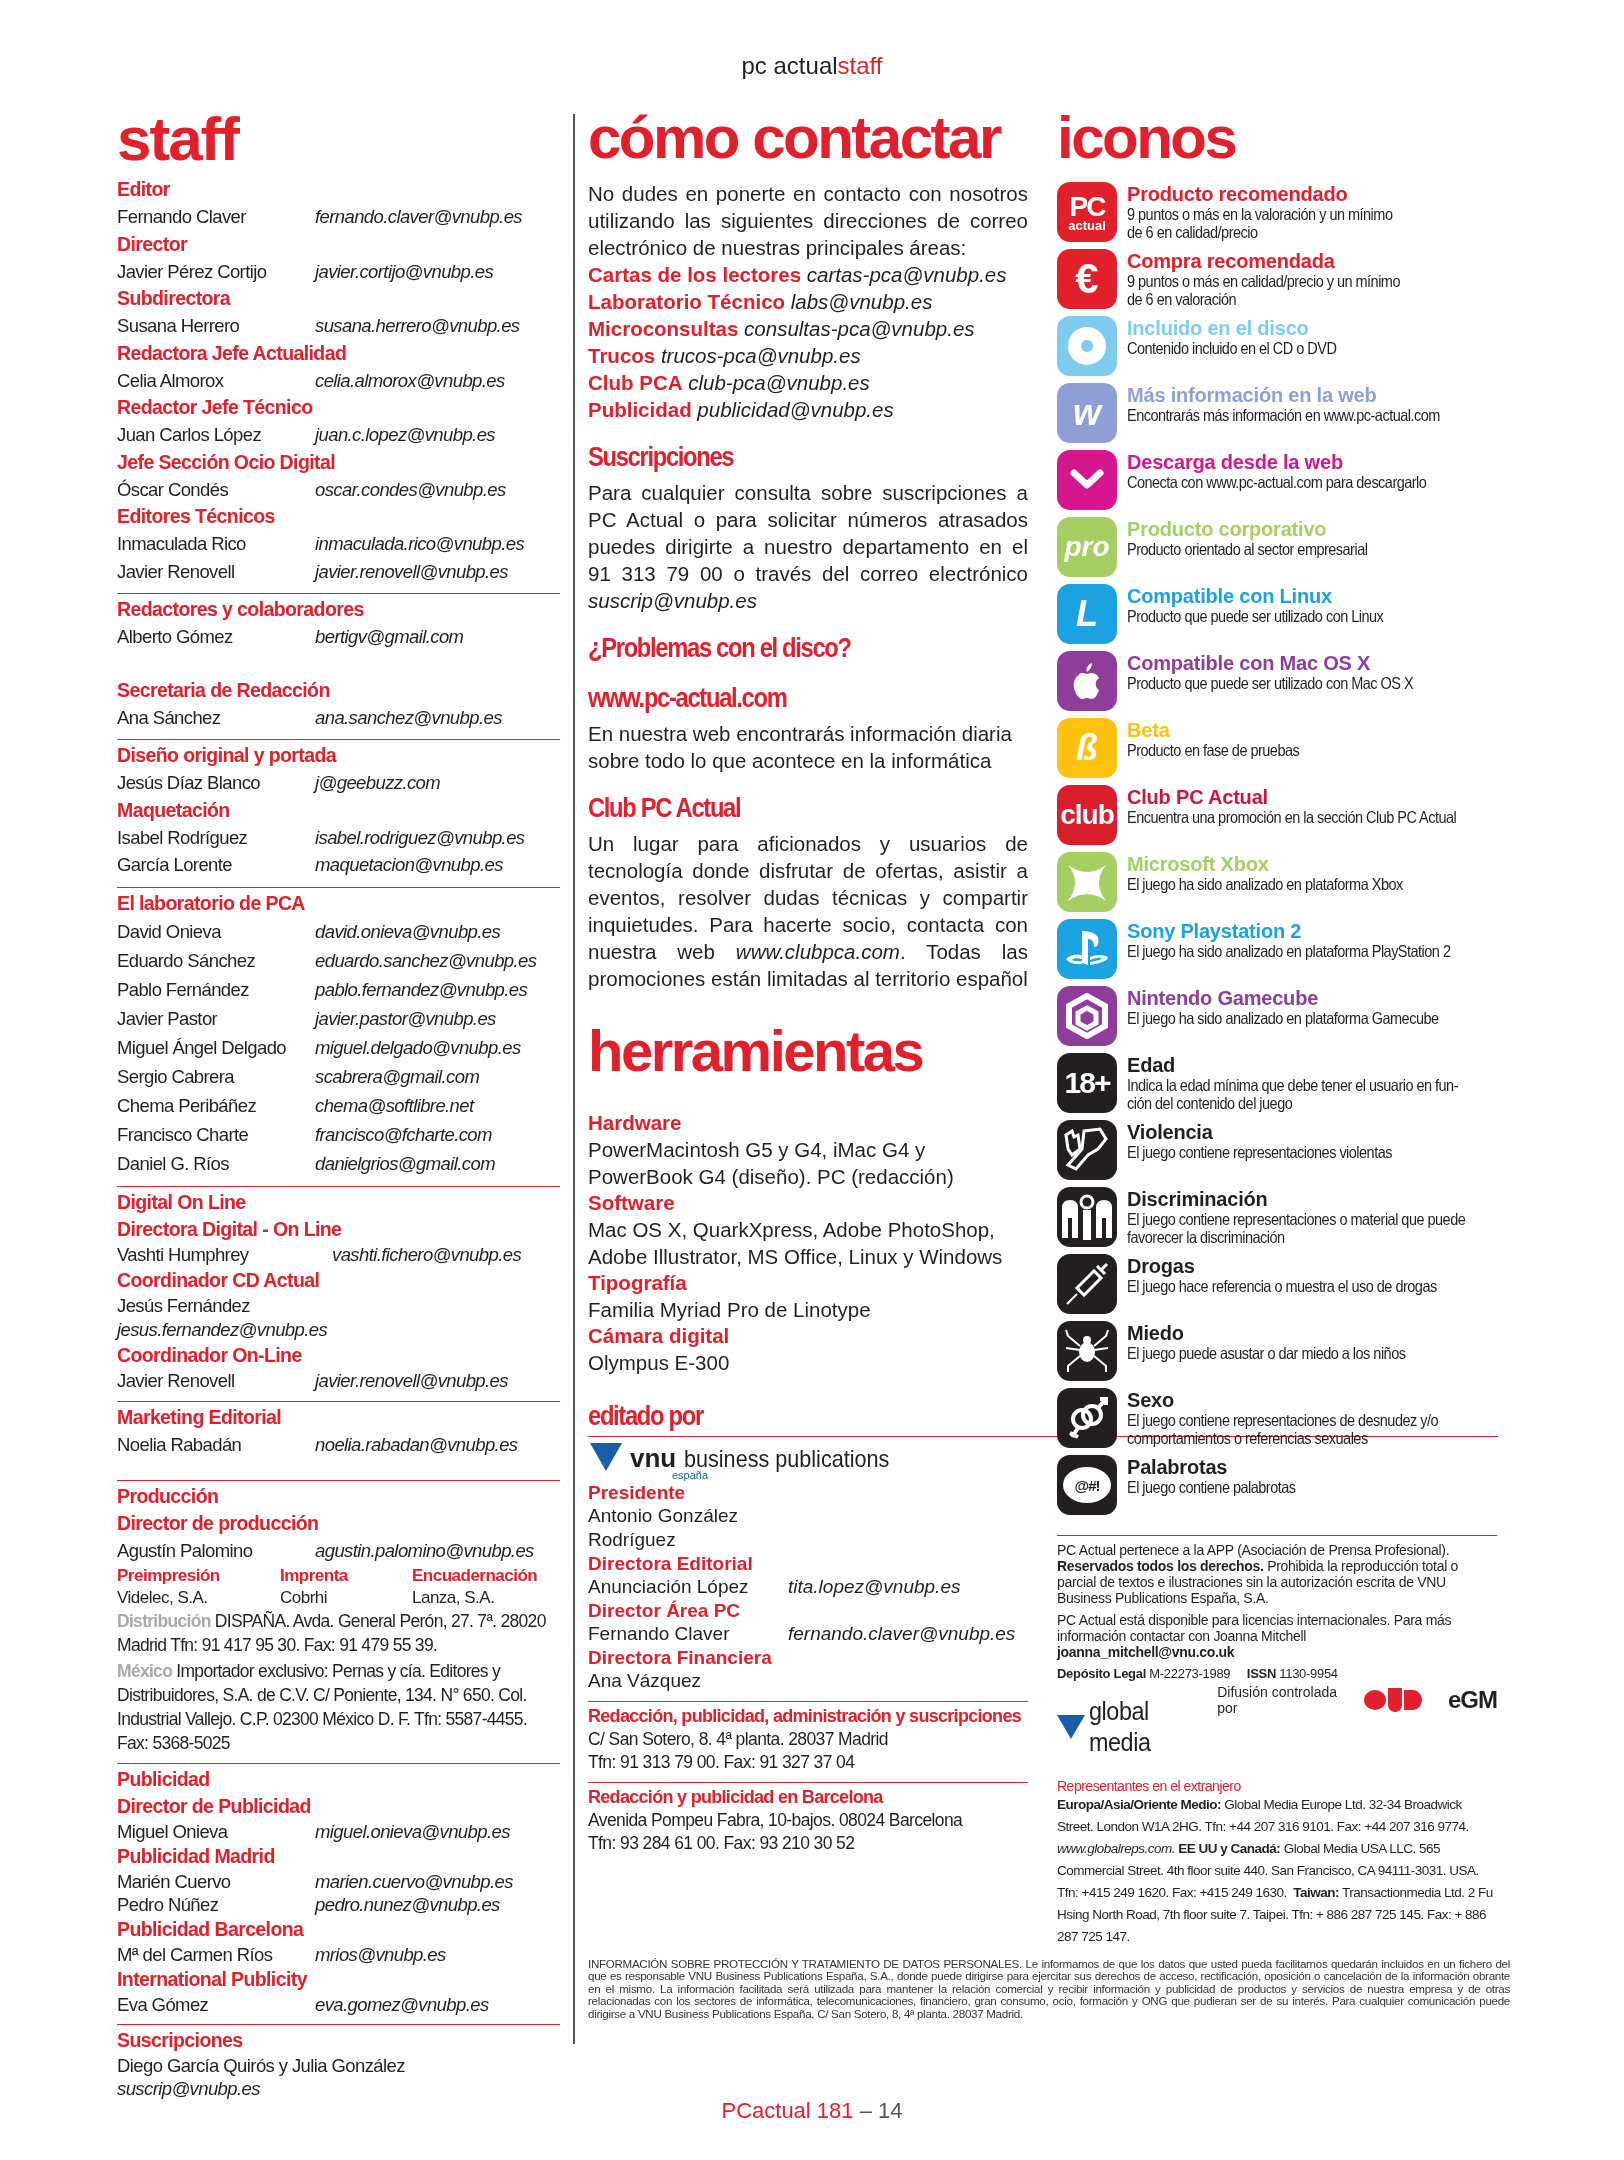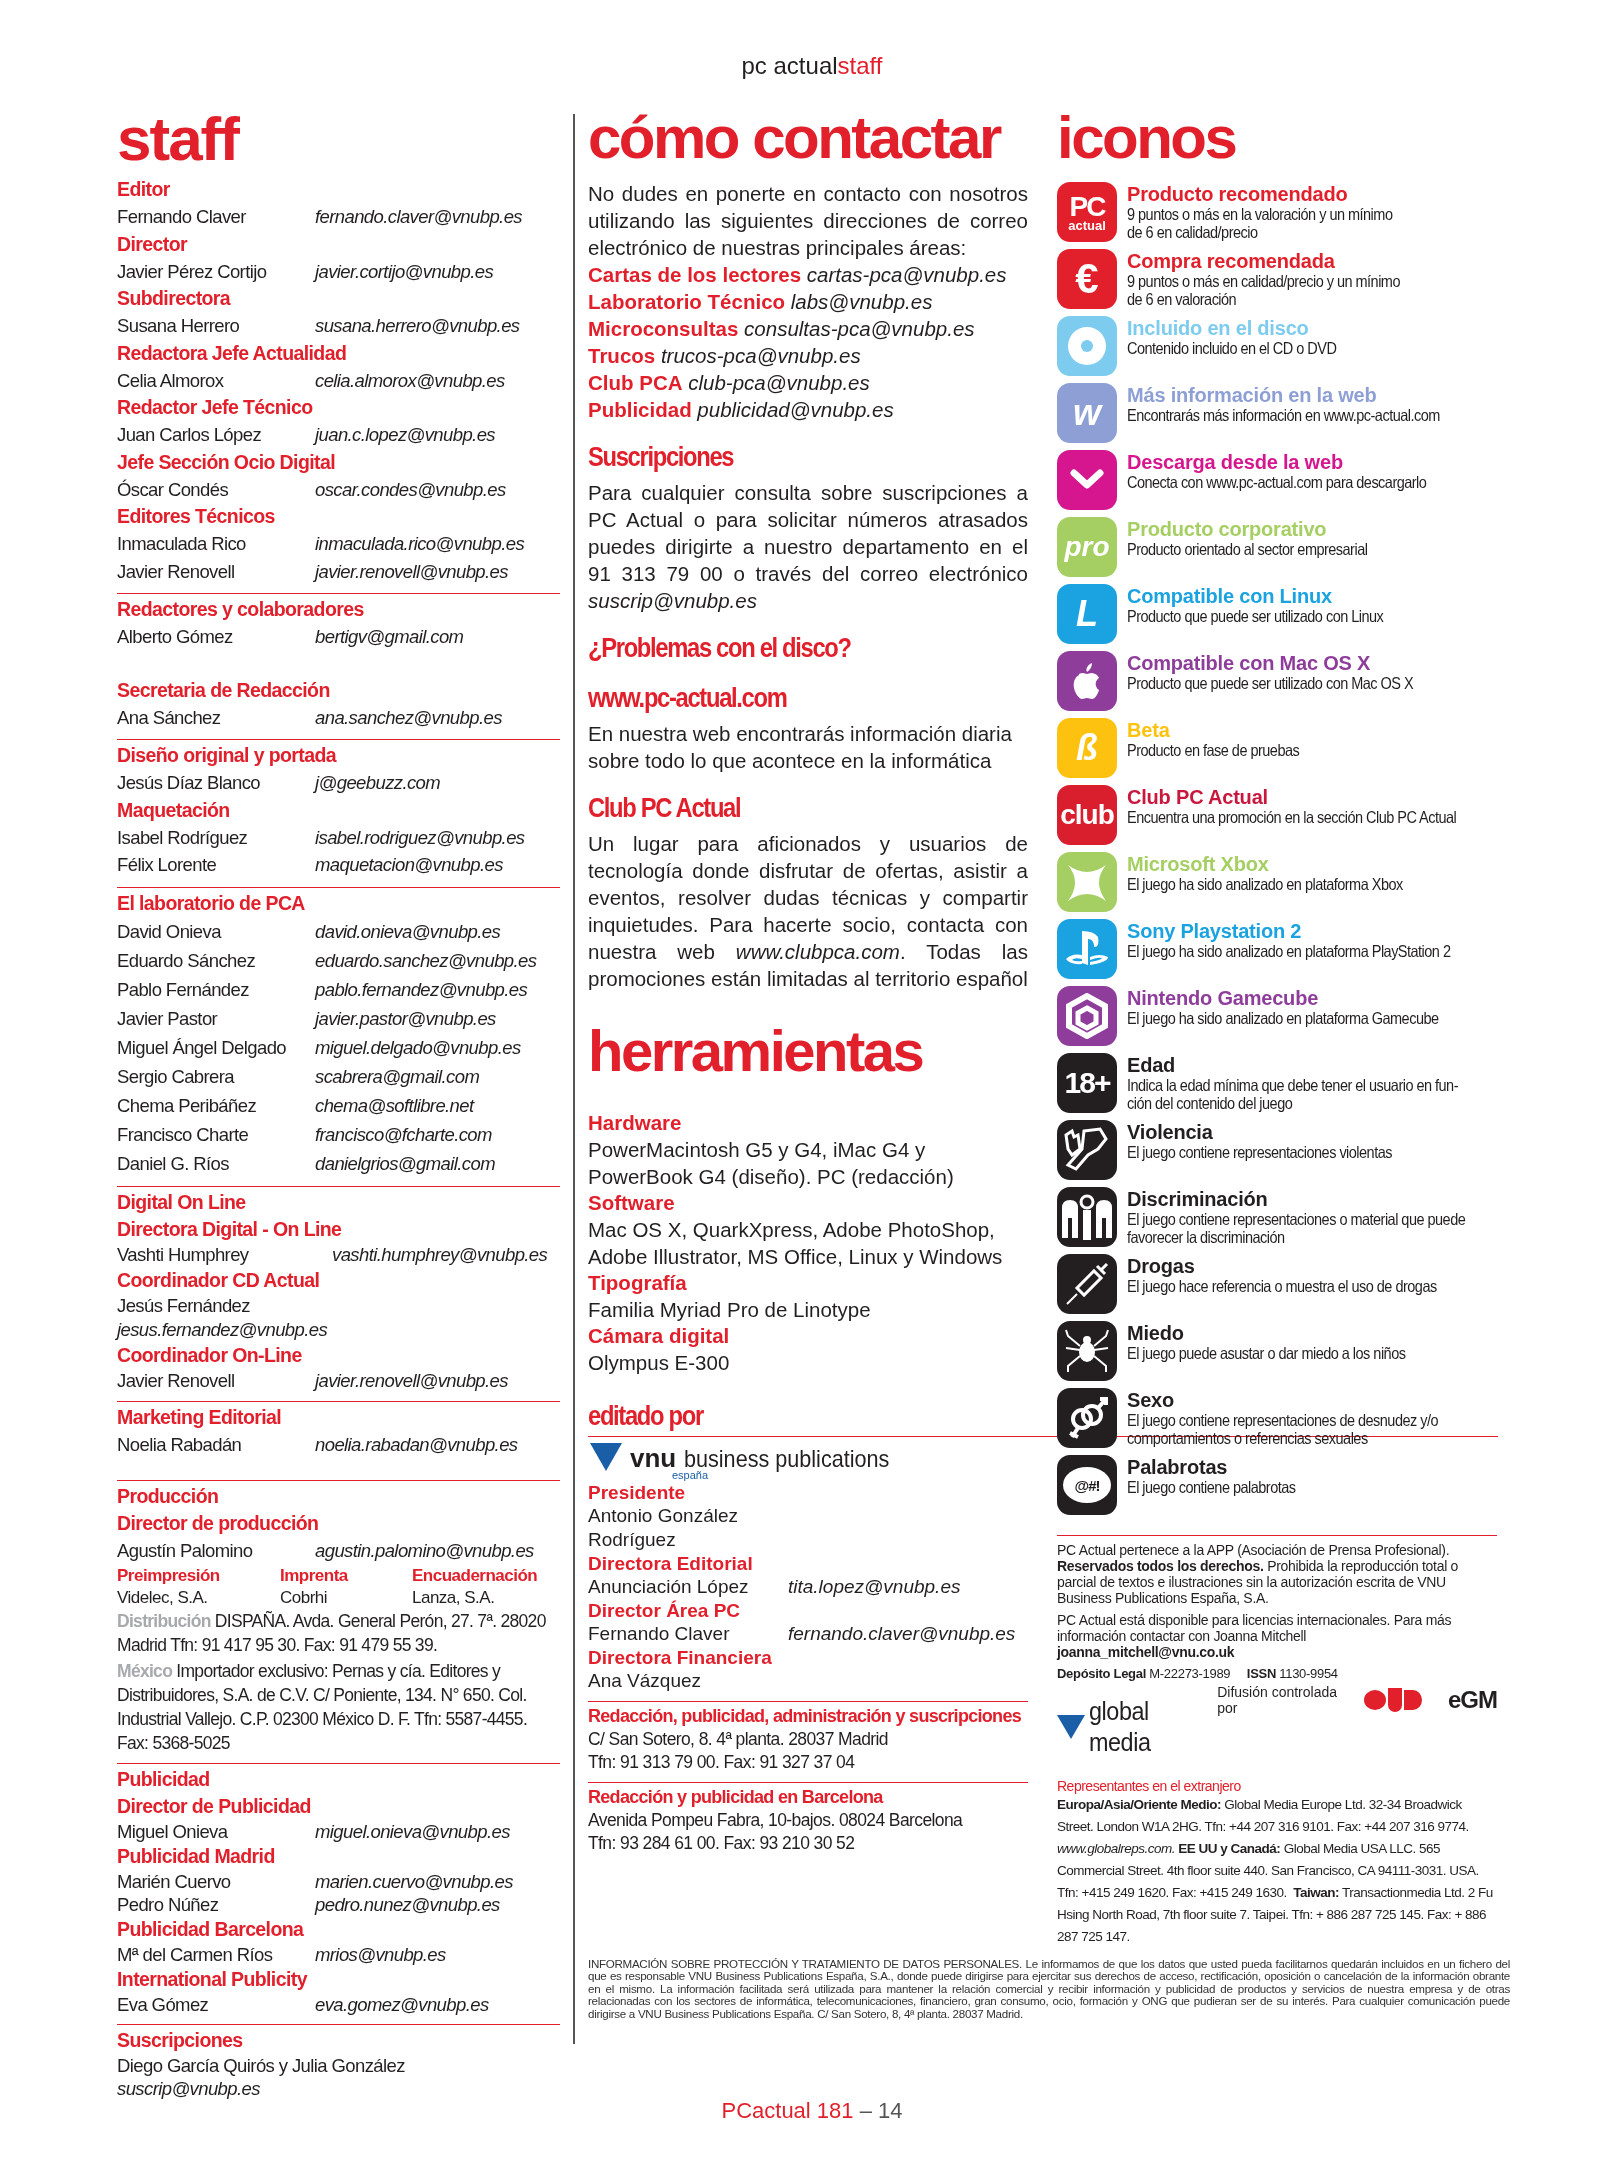"Félix Lorente" span.nm { text: Félix -> García }
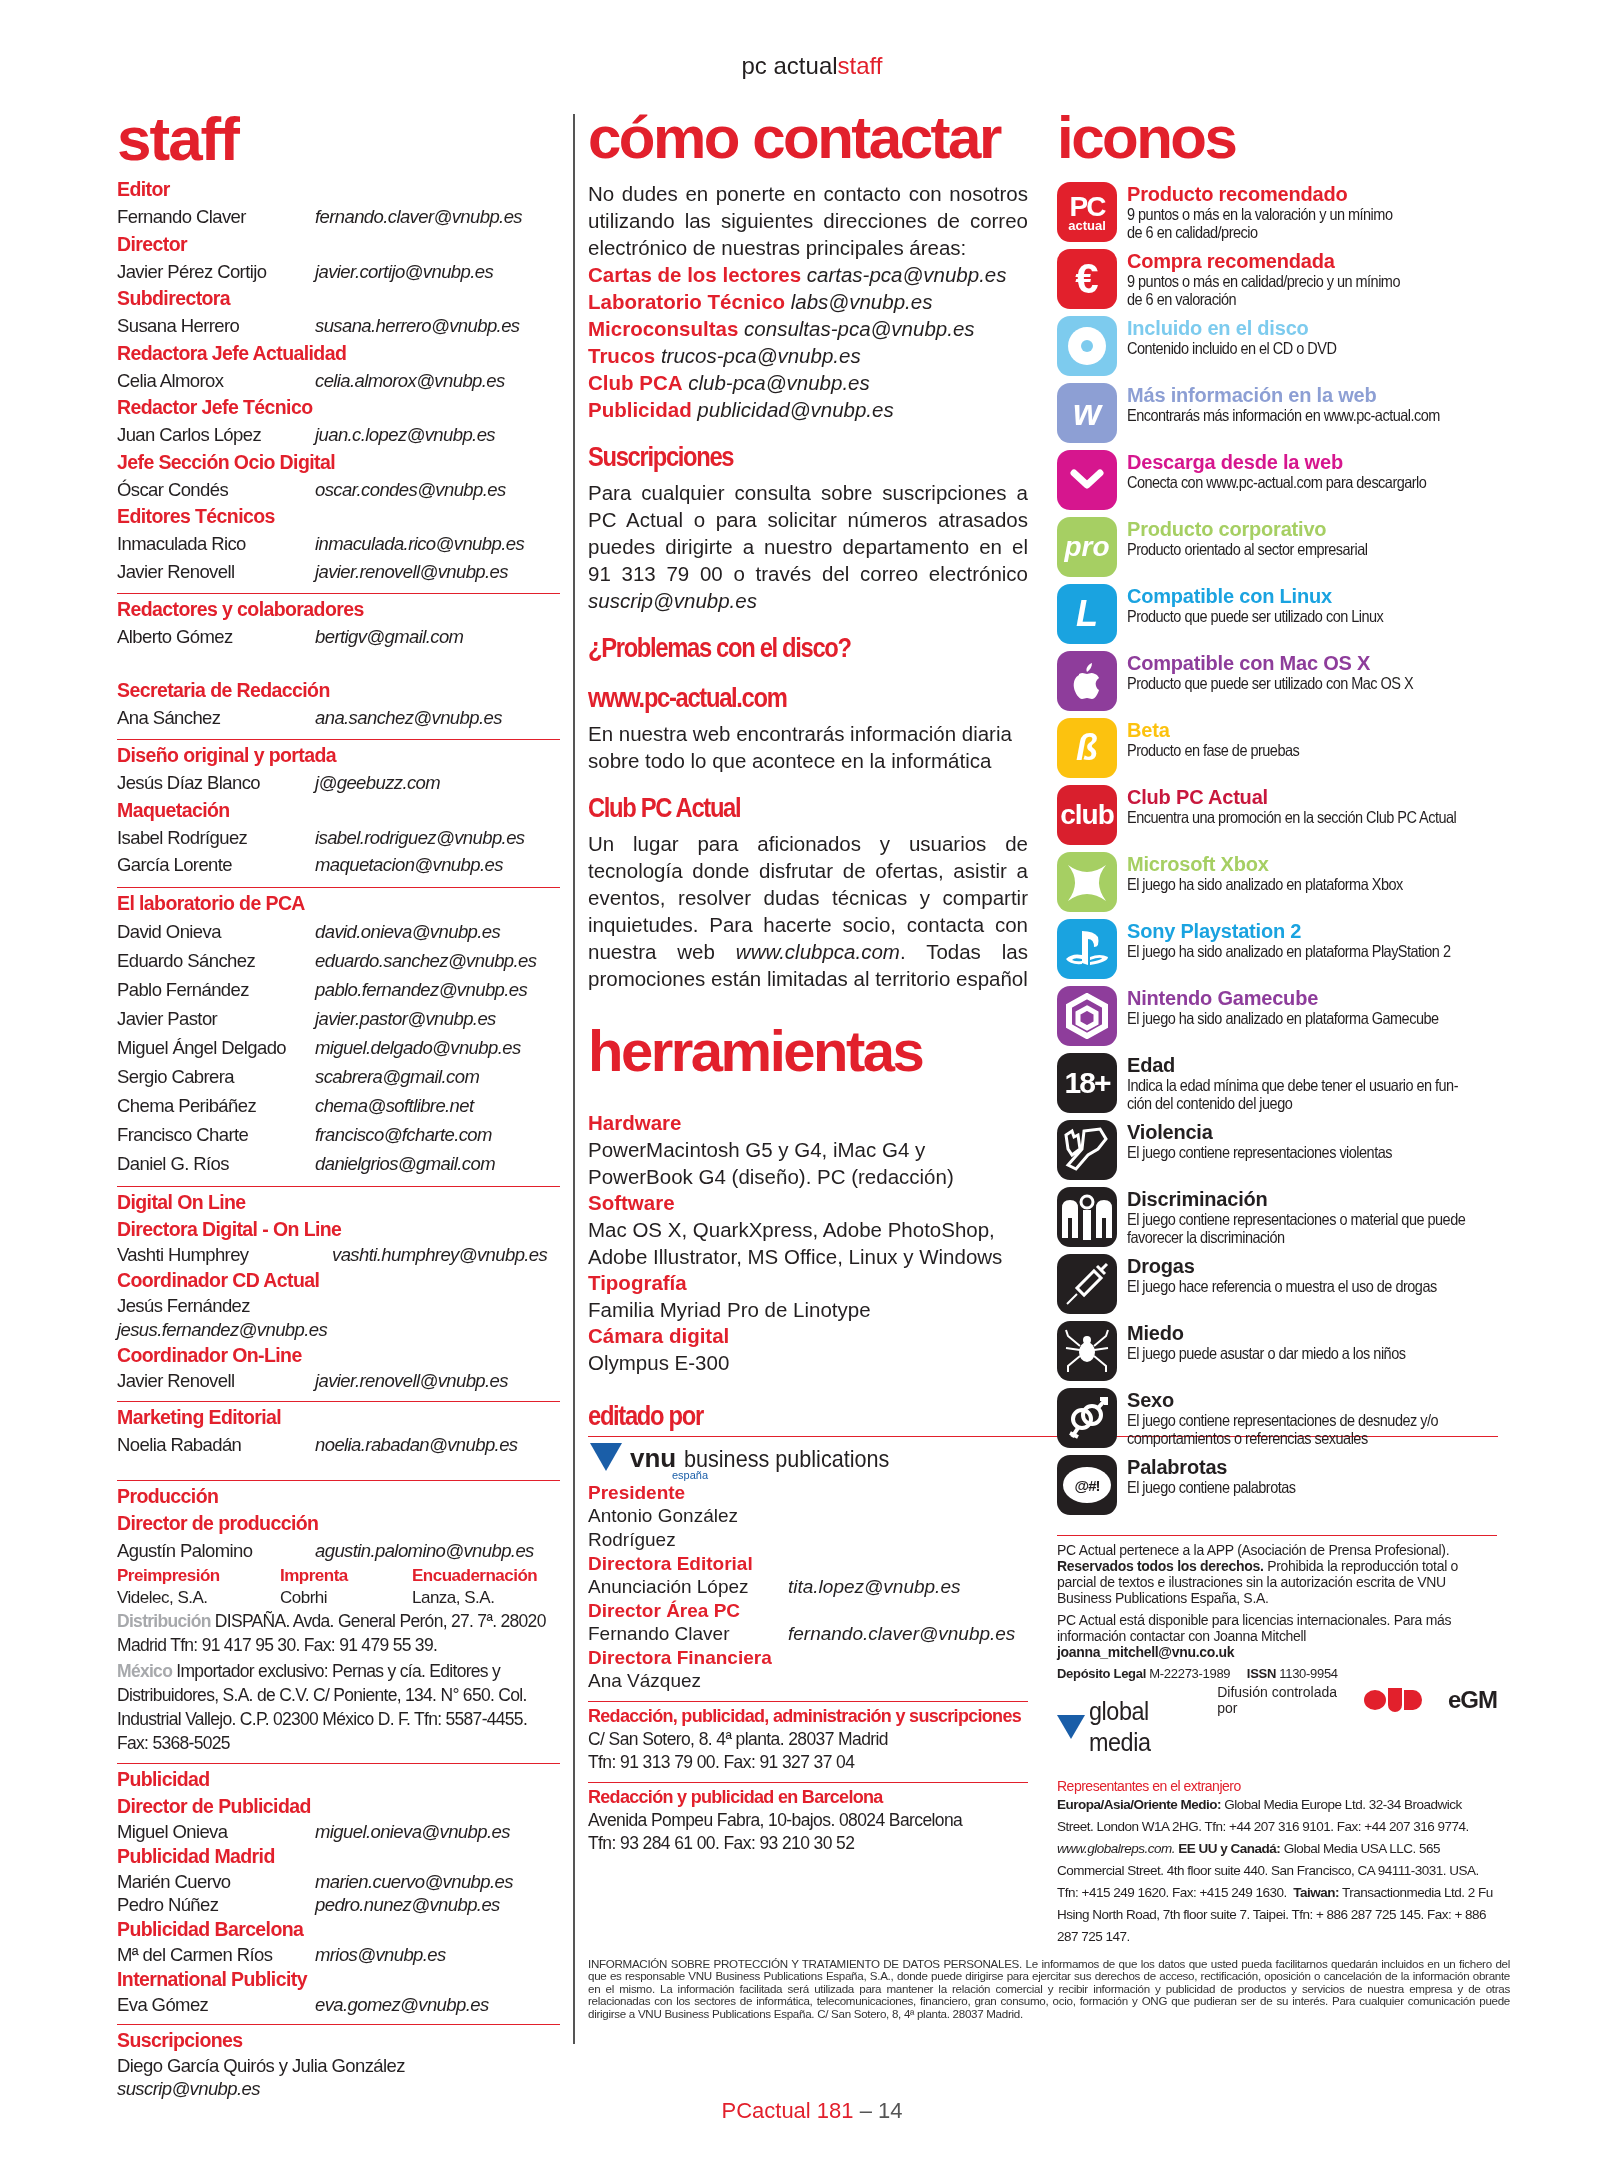"vashti.humphrey@vnubp.es" span.em { text: vashti.humphrey@vnubp.es -> vashti.fichero@vnubp.es }
